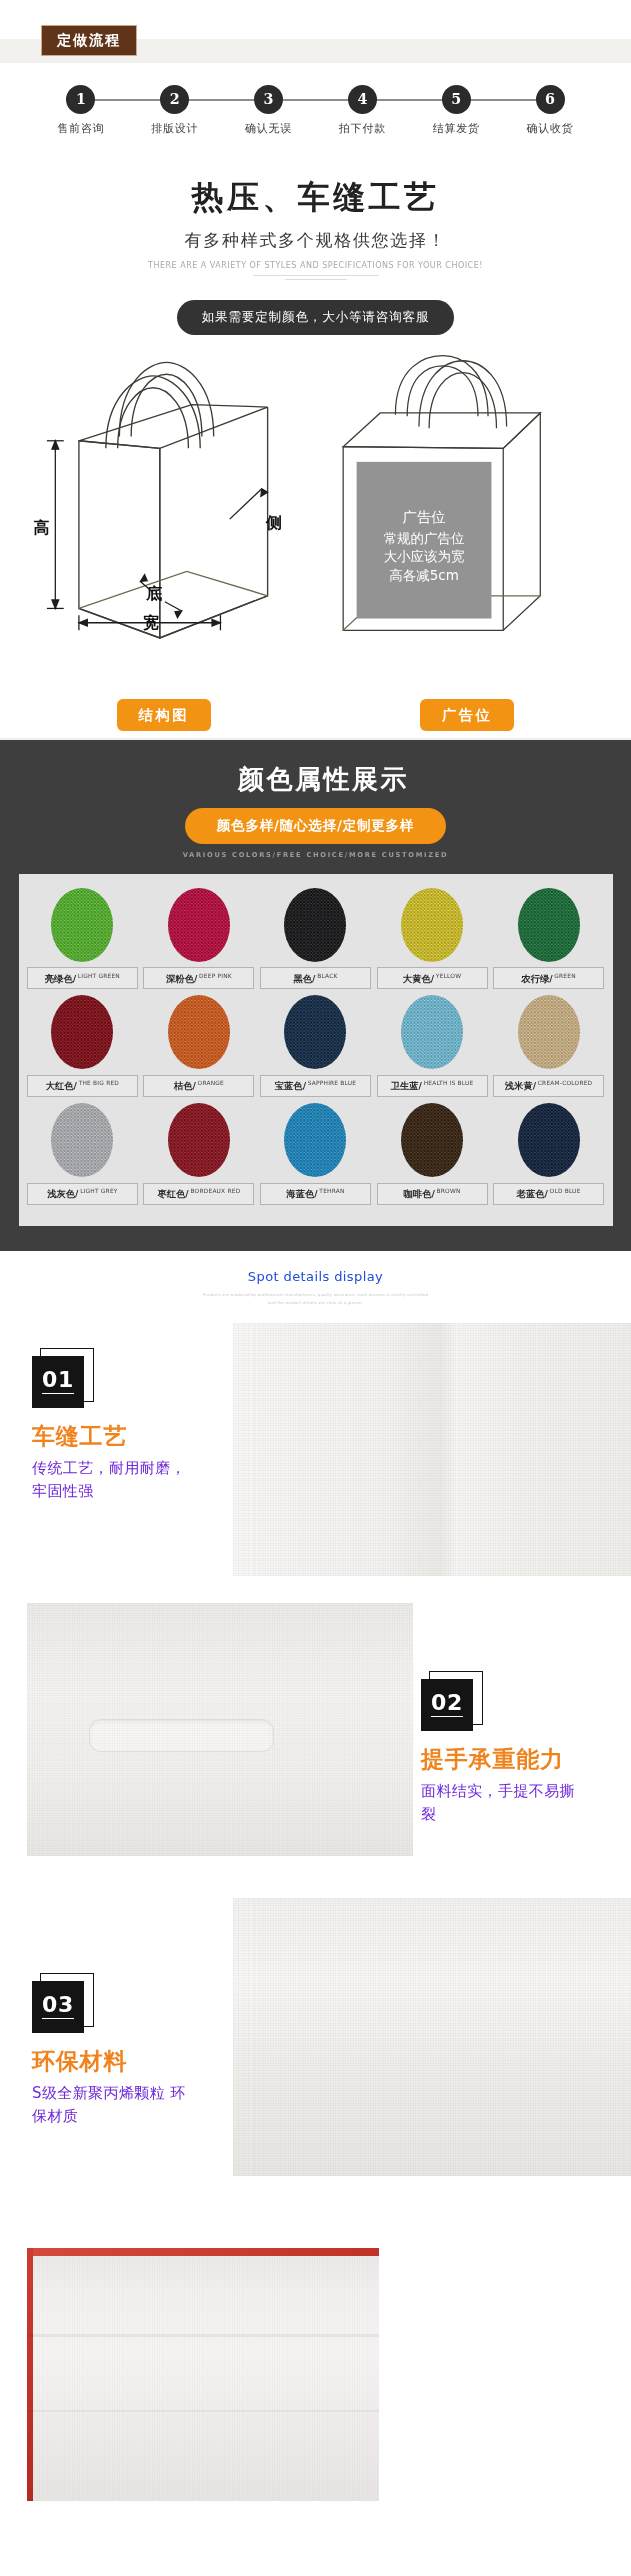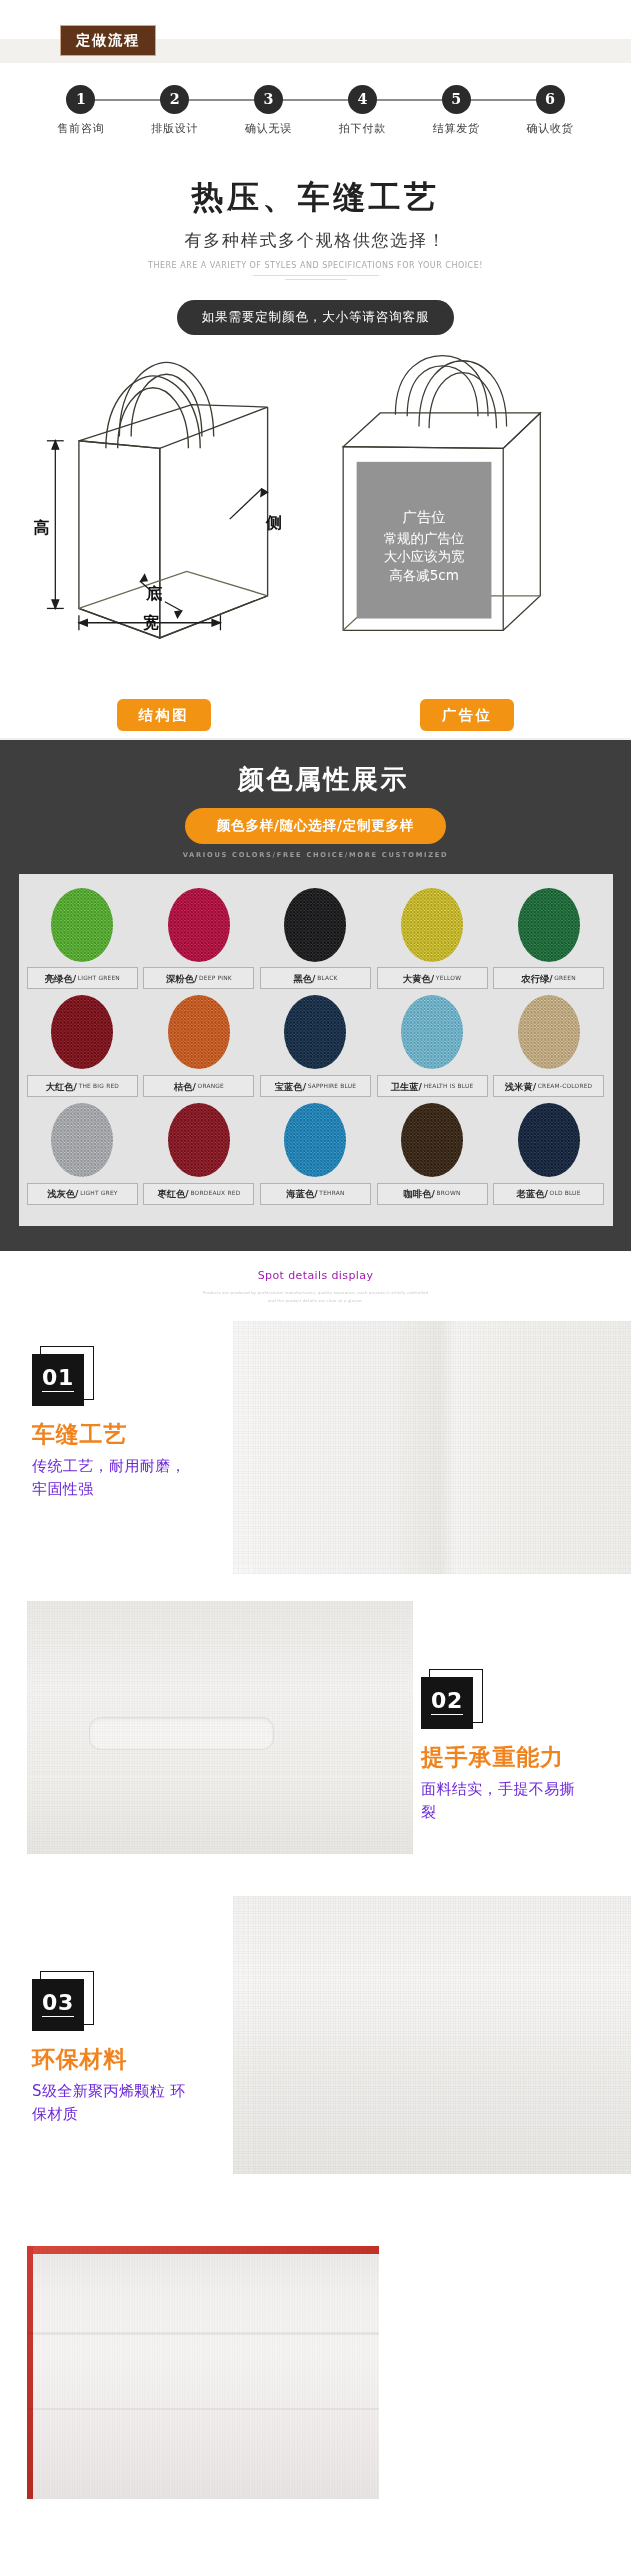"定做流程" .proc-tag { margin-left: 60px -> 41px }
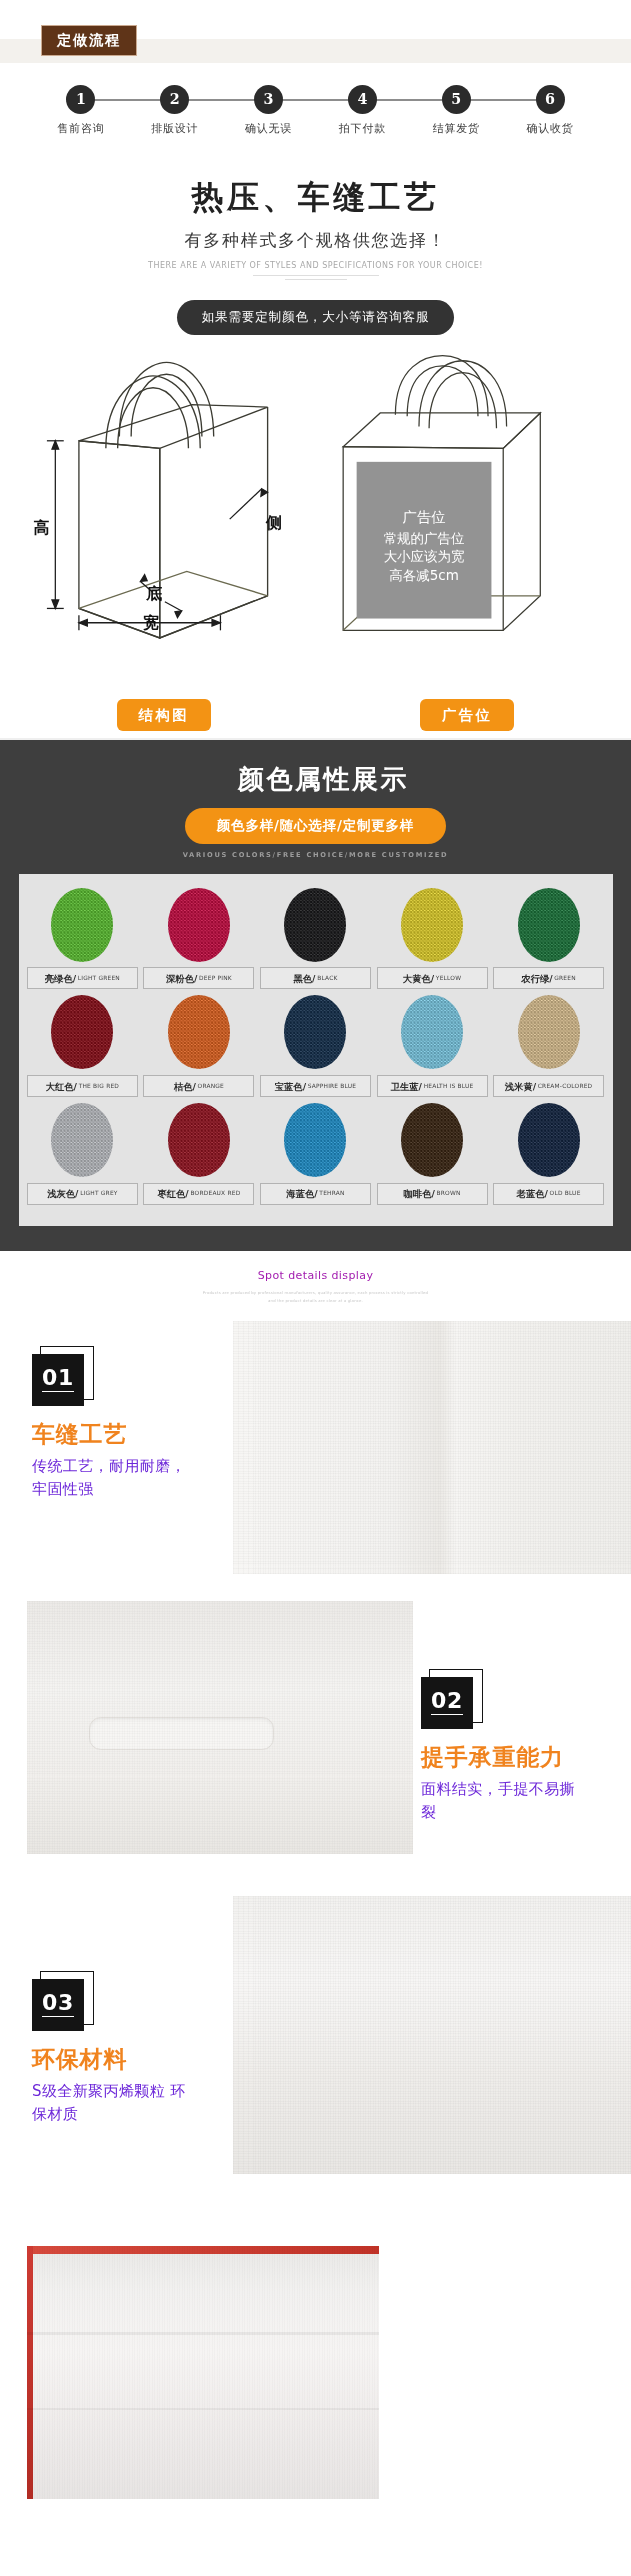"亮绿色/" .sw-cap { align-items: center -> none }
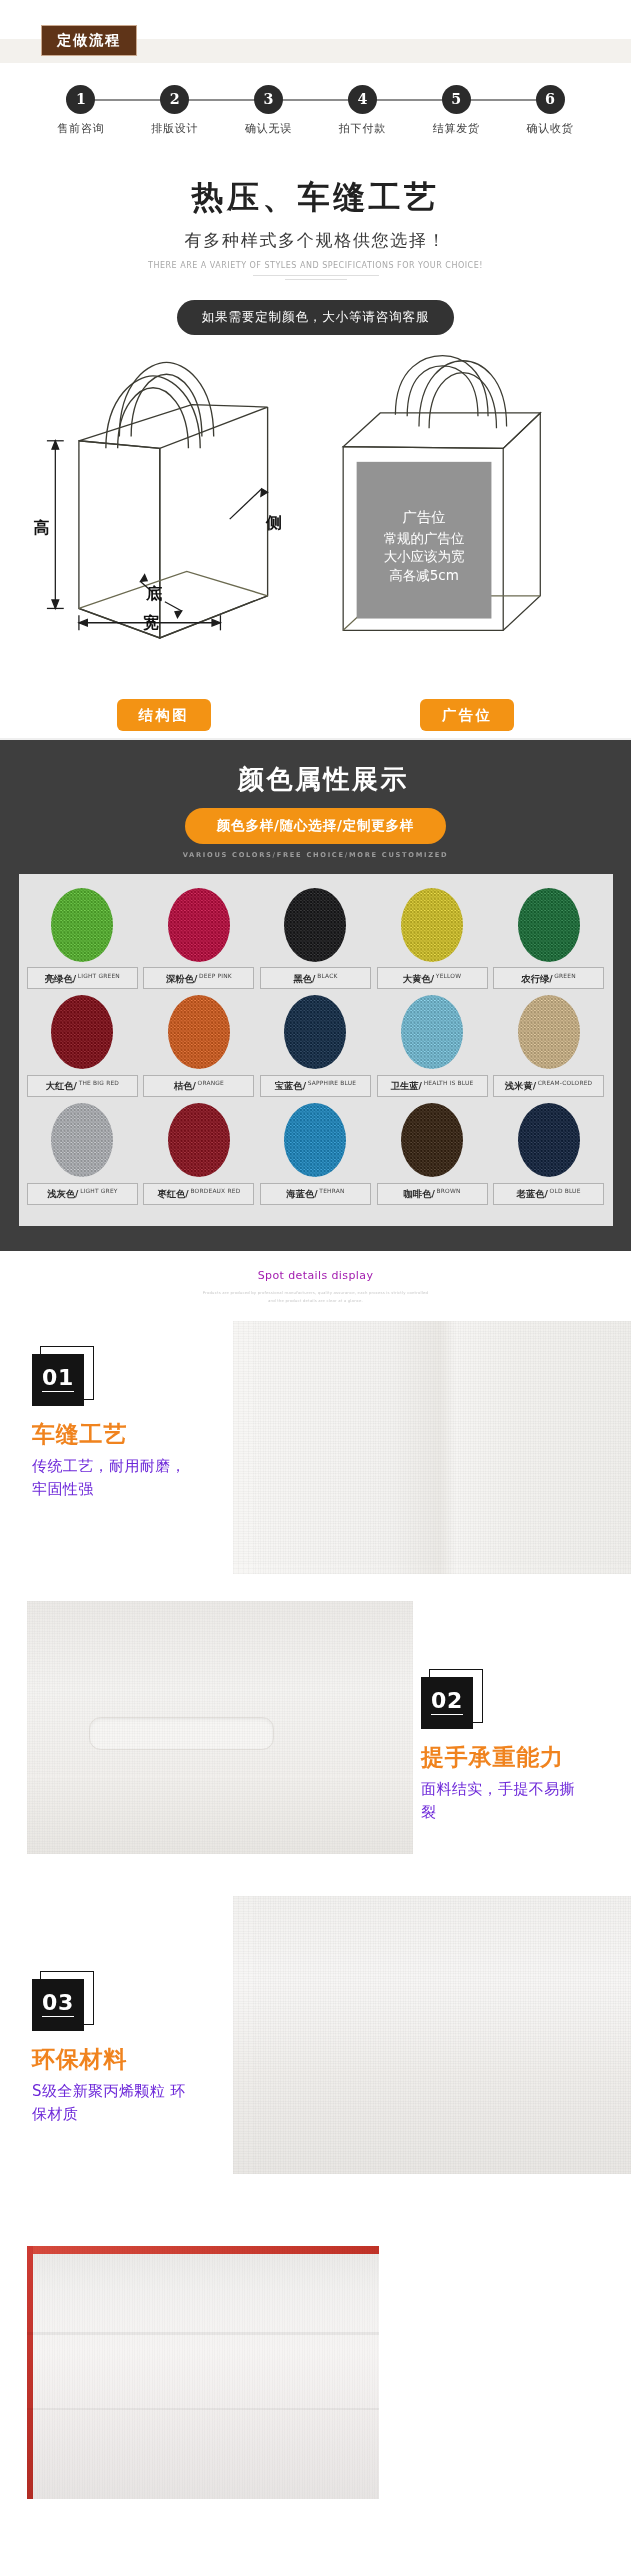"Spot details display" .spot-title { color: #a21caf -> #1d4ed8; font-size: 11px -> 13px }
